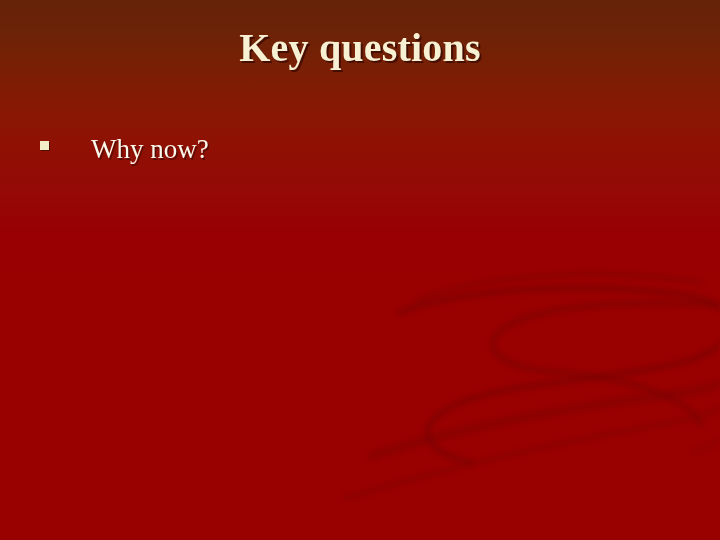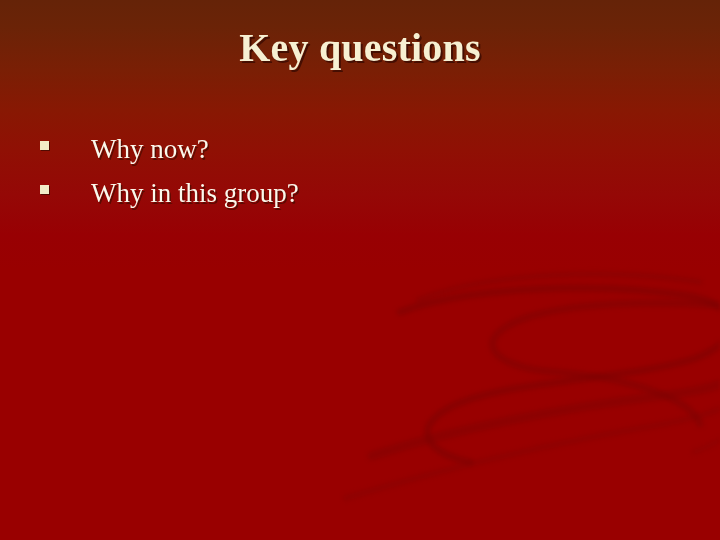"Why in this group?" li.bullet-row { html: <li> <span></span> <span>Why in this group?</span> </li> -> none }
